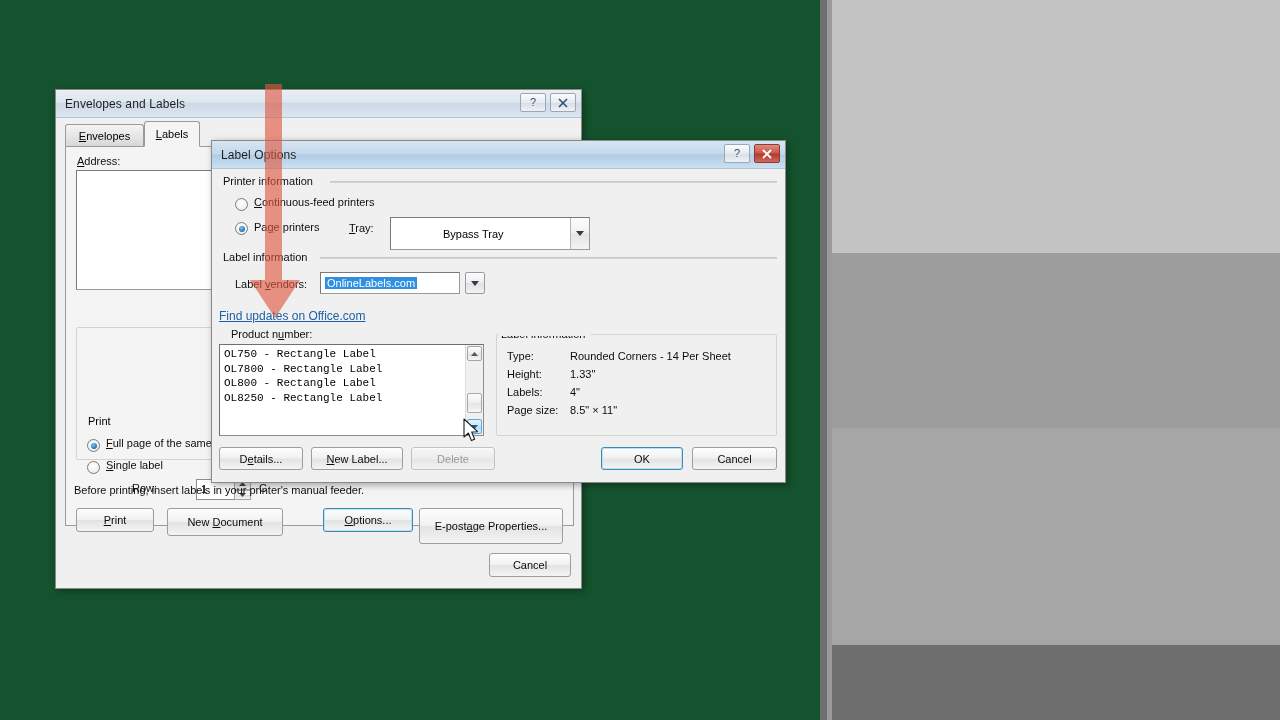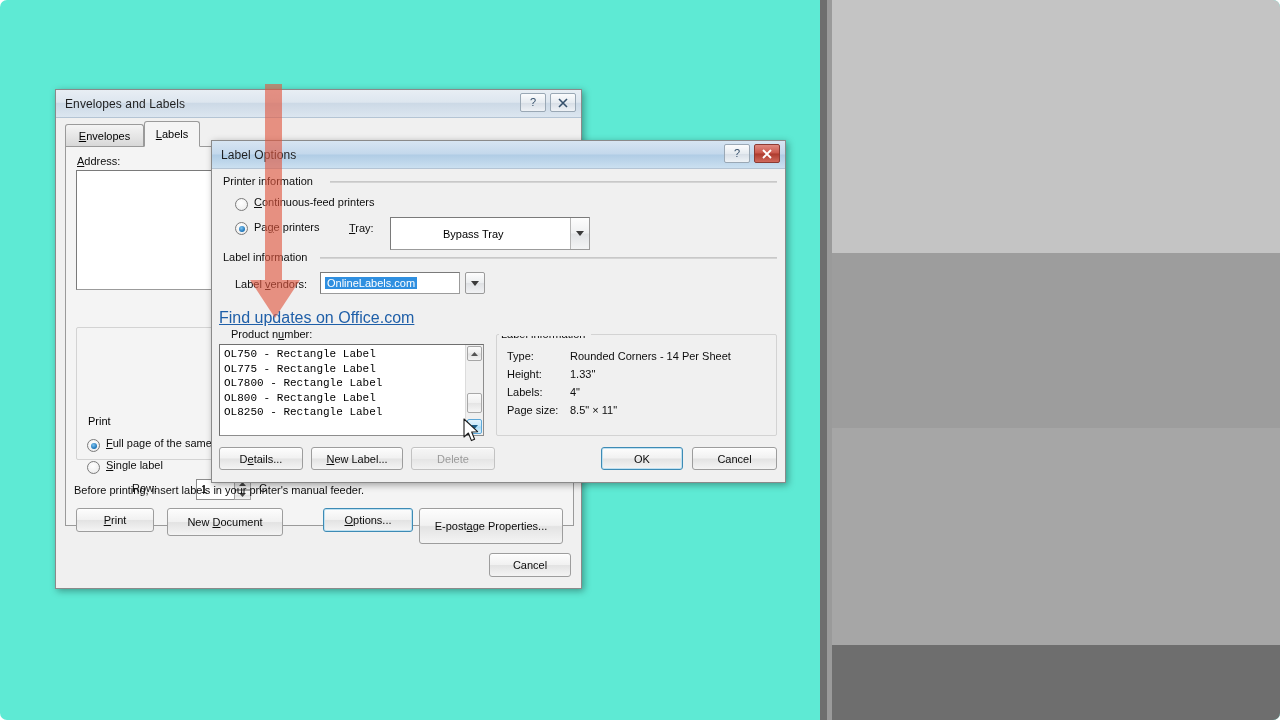"Envelopes and Labels" #stage { background: #5eead4 -> #14532d; border-radius: 7px -> none }
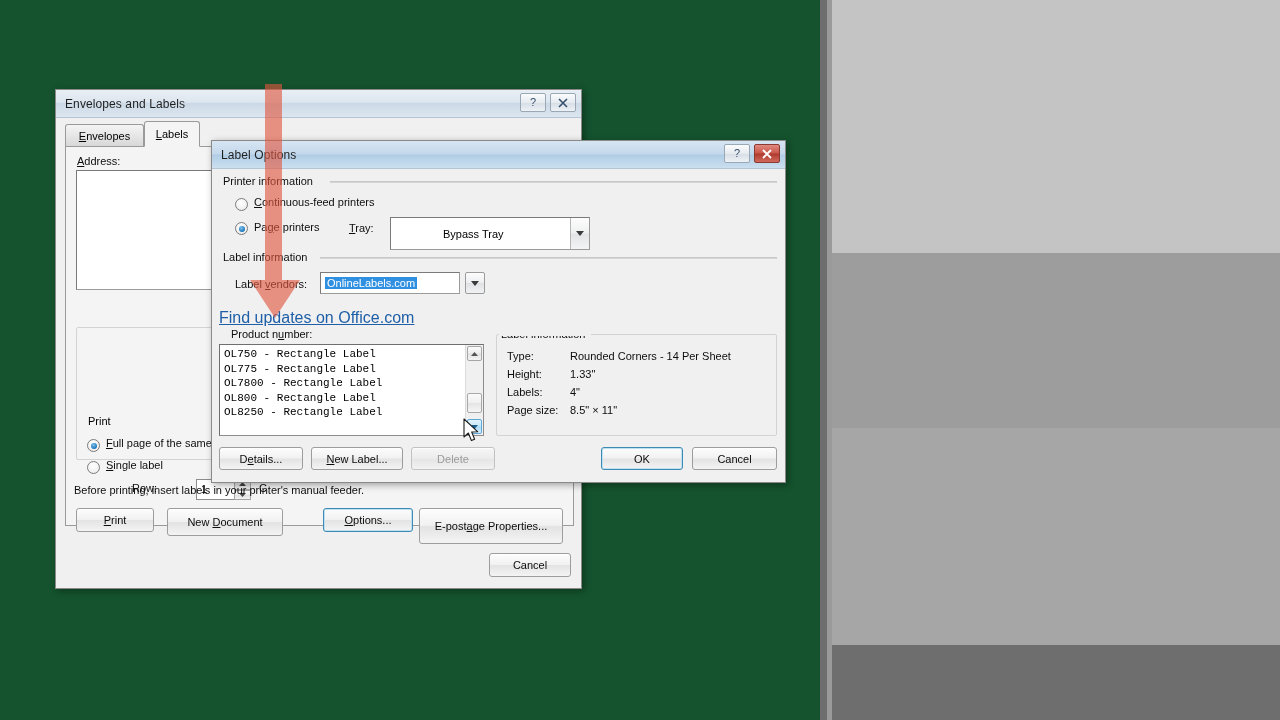"Find updates on Office.com" .link { font-size: 16px -> 12px }
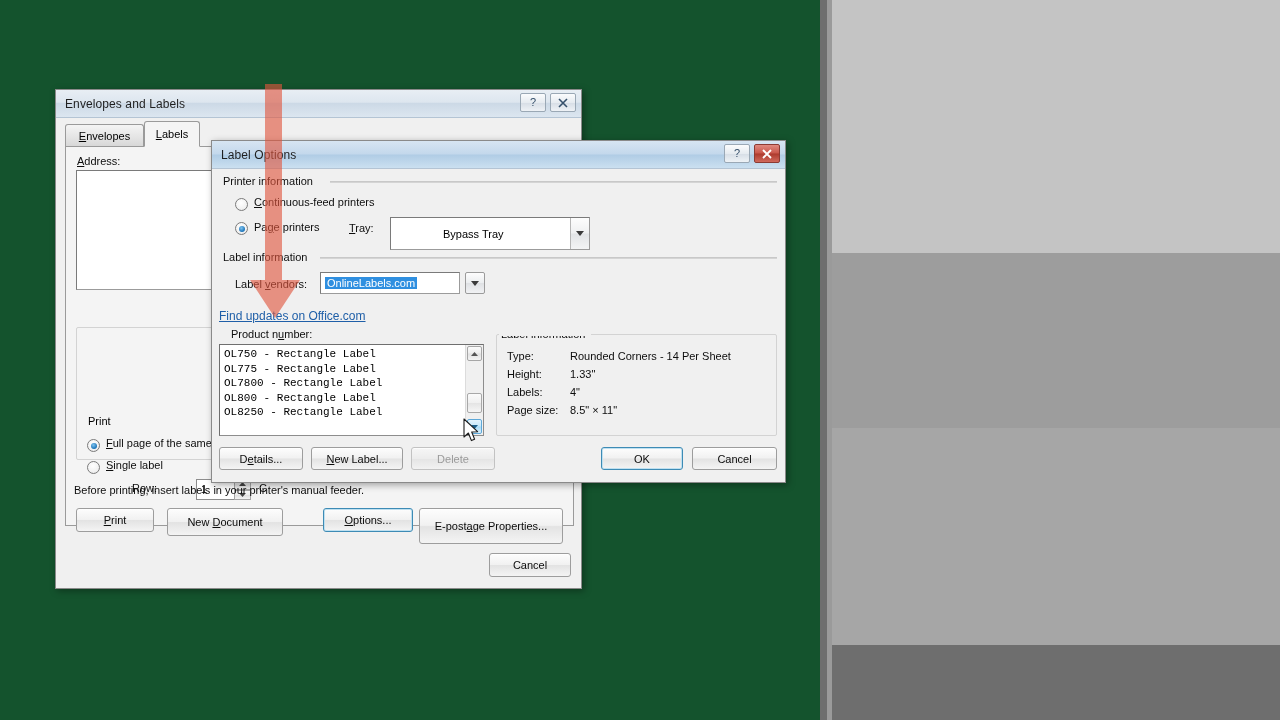"OL775 - Rectangle Label" div.list-item { html: <div>OL775 - Rectangle Label</div> -> none }
